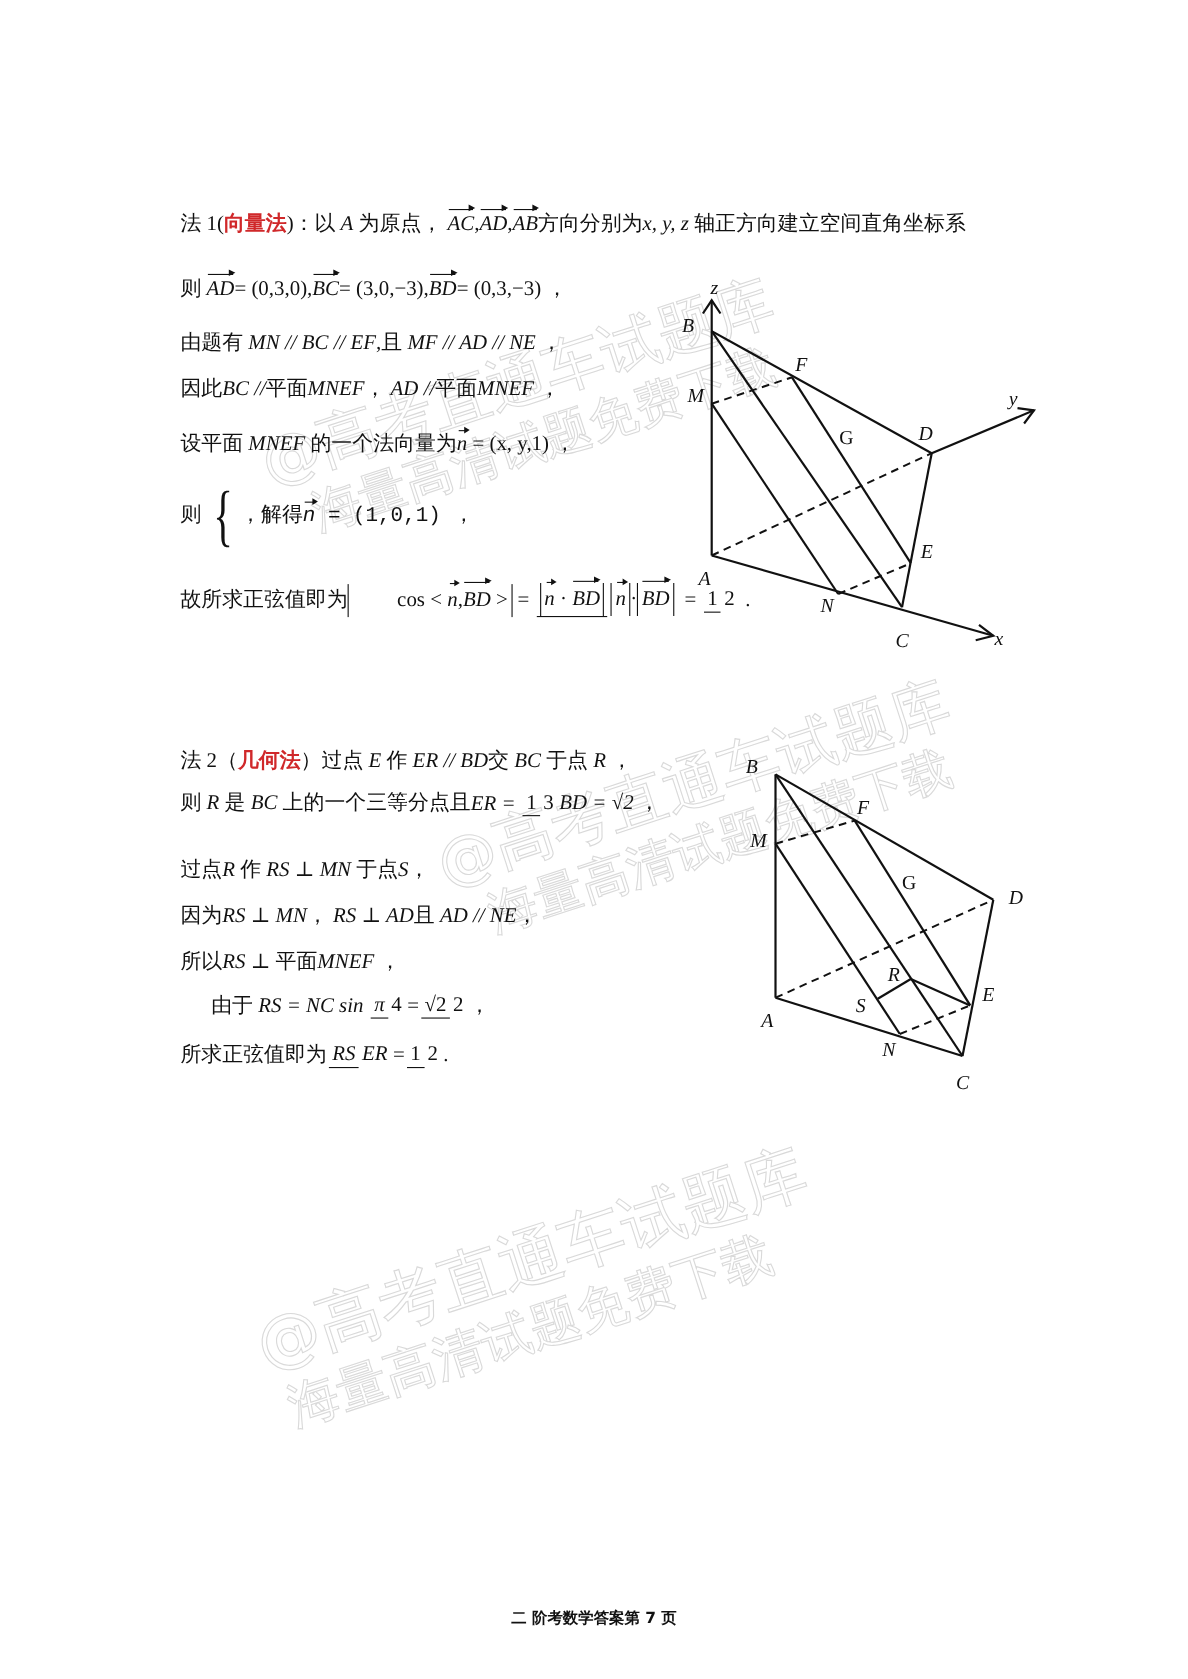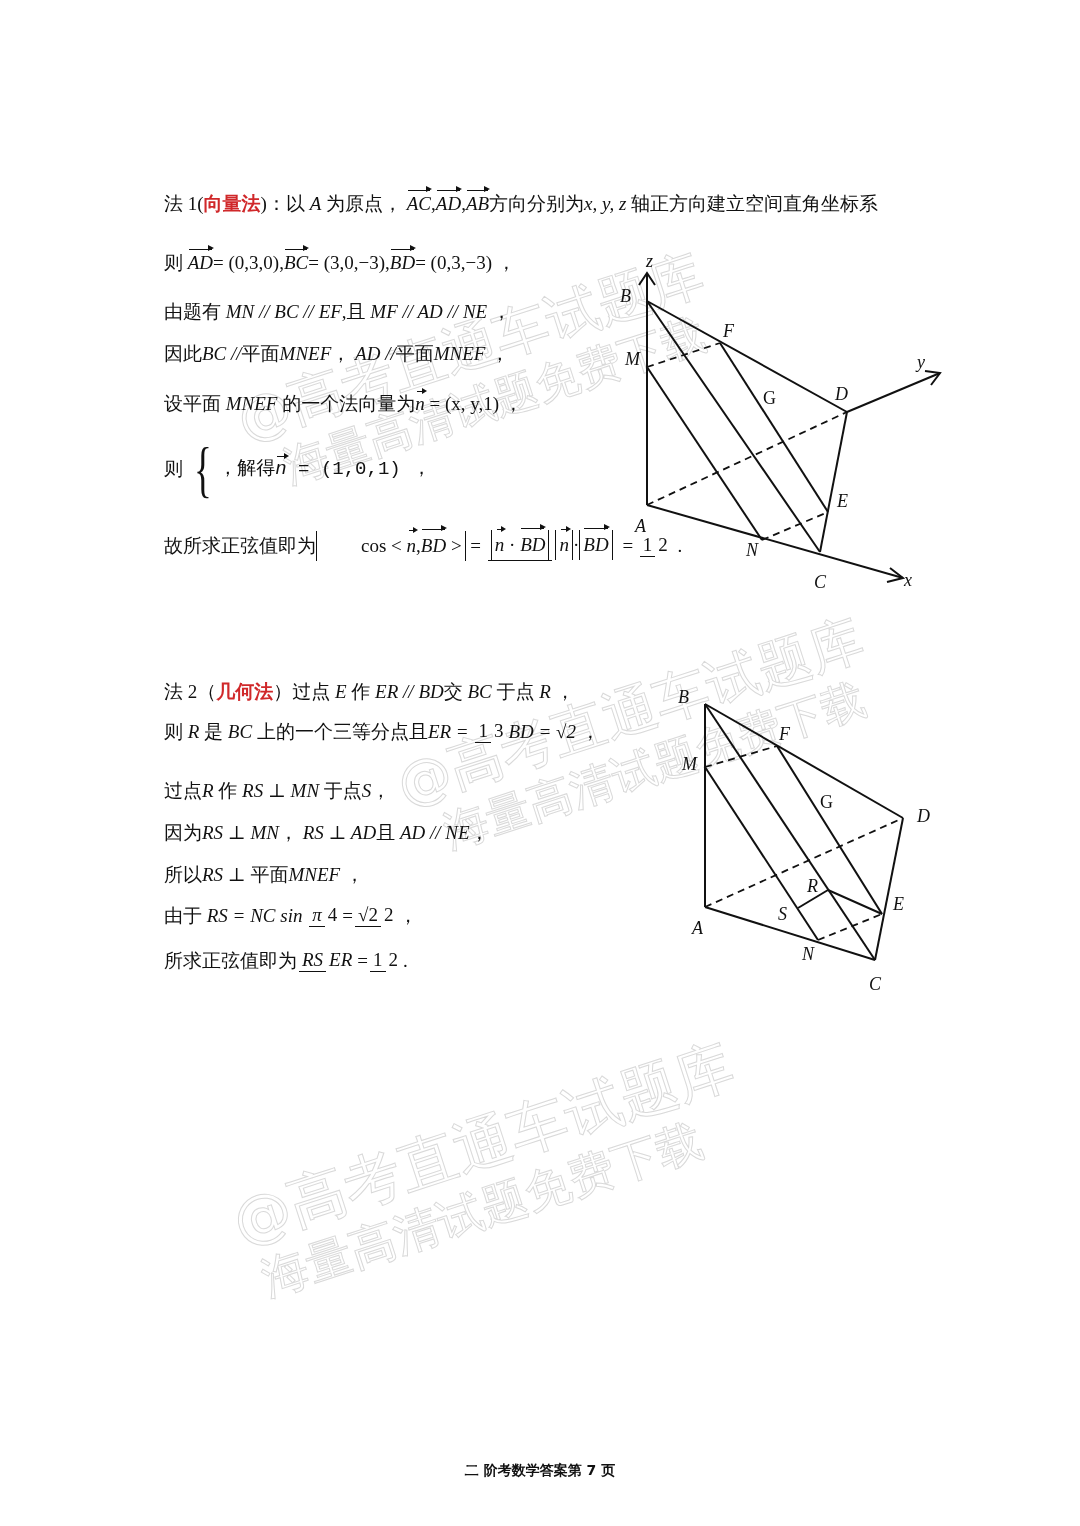"由于" span { margin-left: none -> 28px }
